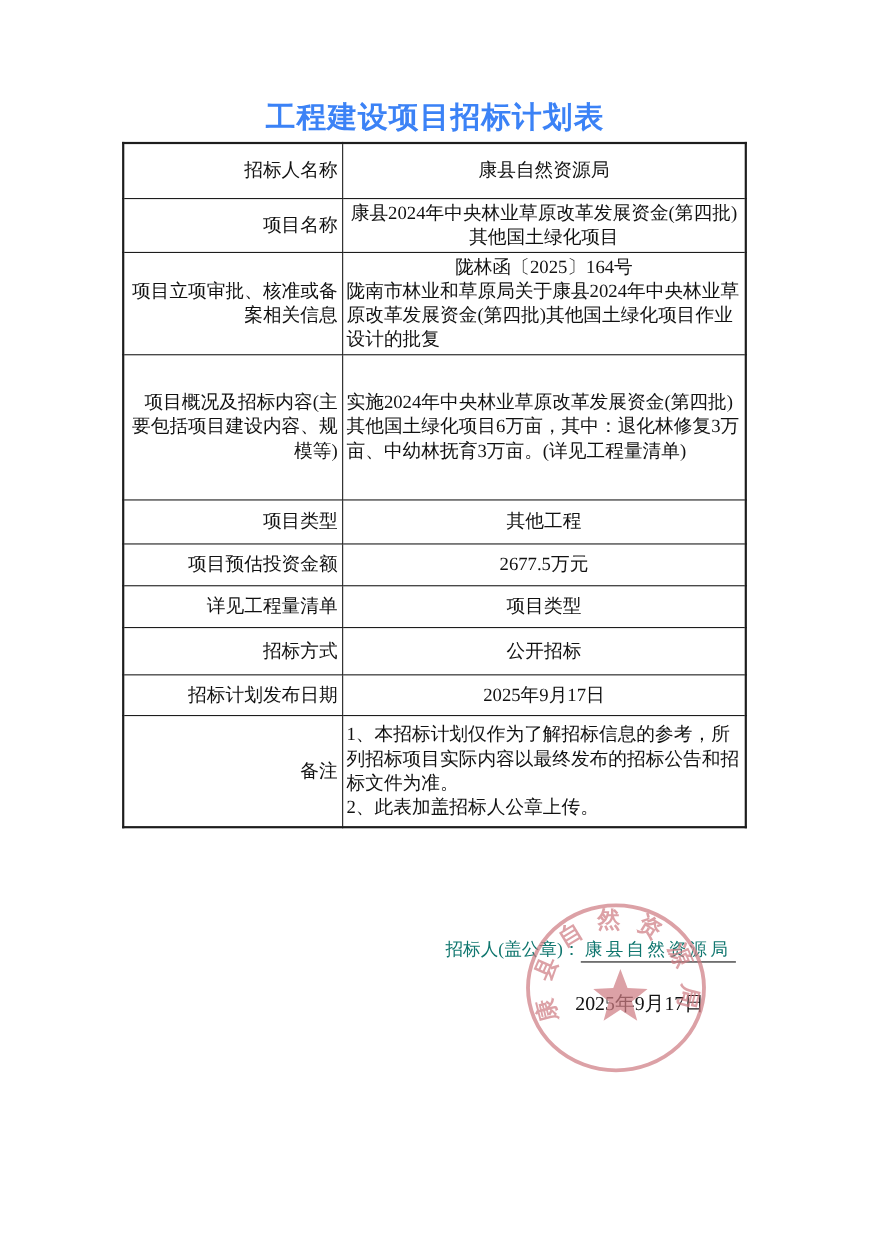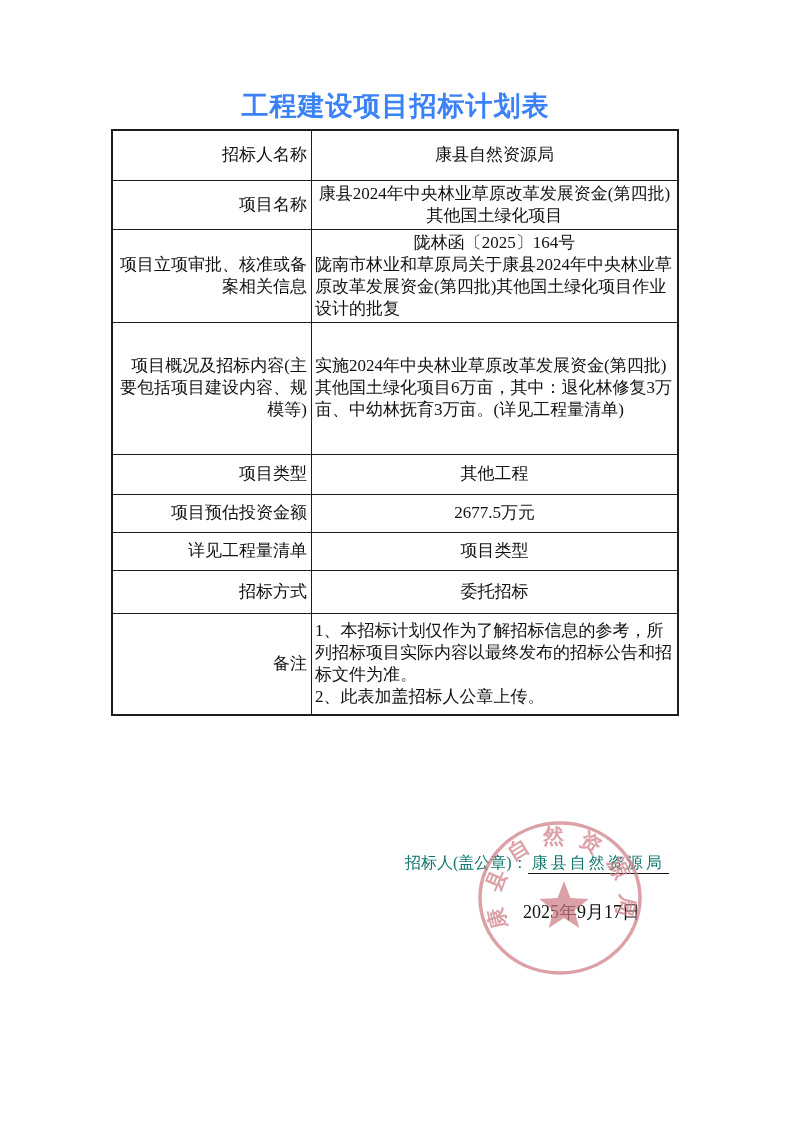"委托招标" td.cell-value { text: 委托 -> 公开 }
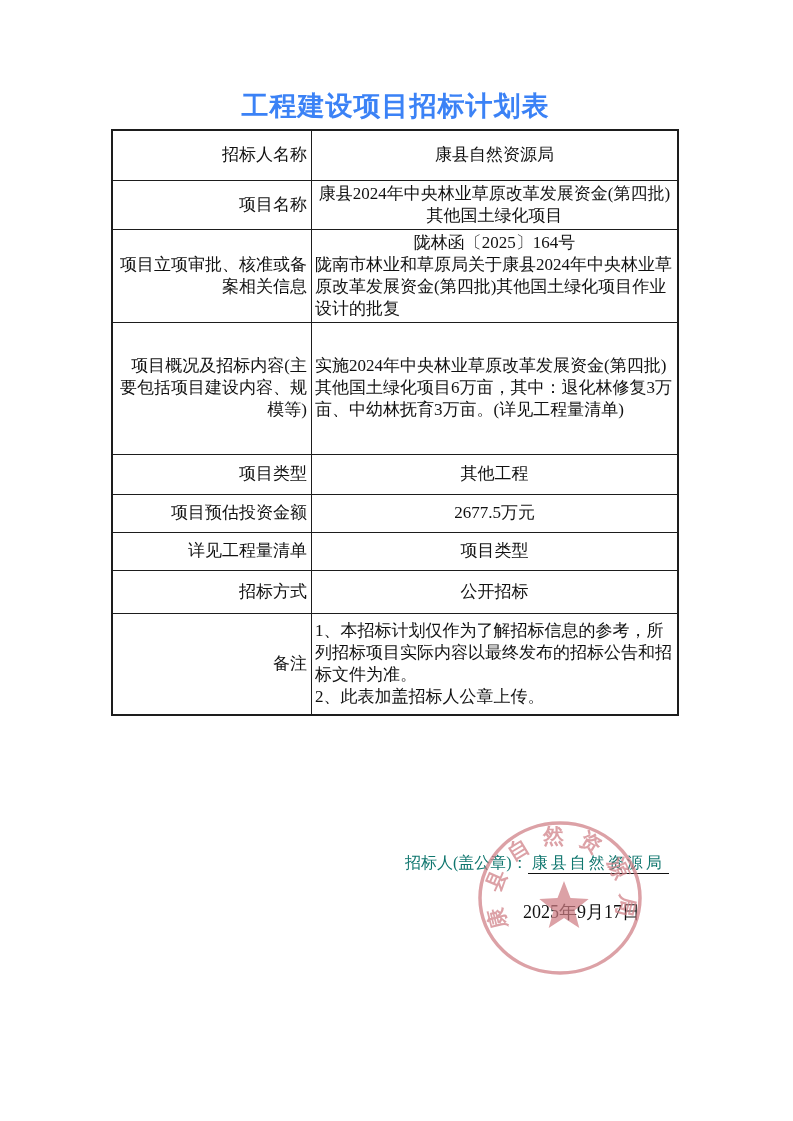"招标计划发布日期" tr { html: none -> <tr> <td>招标计划发布日期</td> <td>2025年9月17日</td> </tr> }
